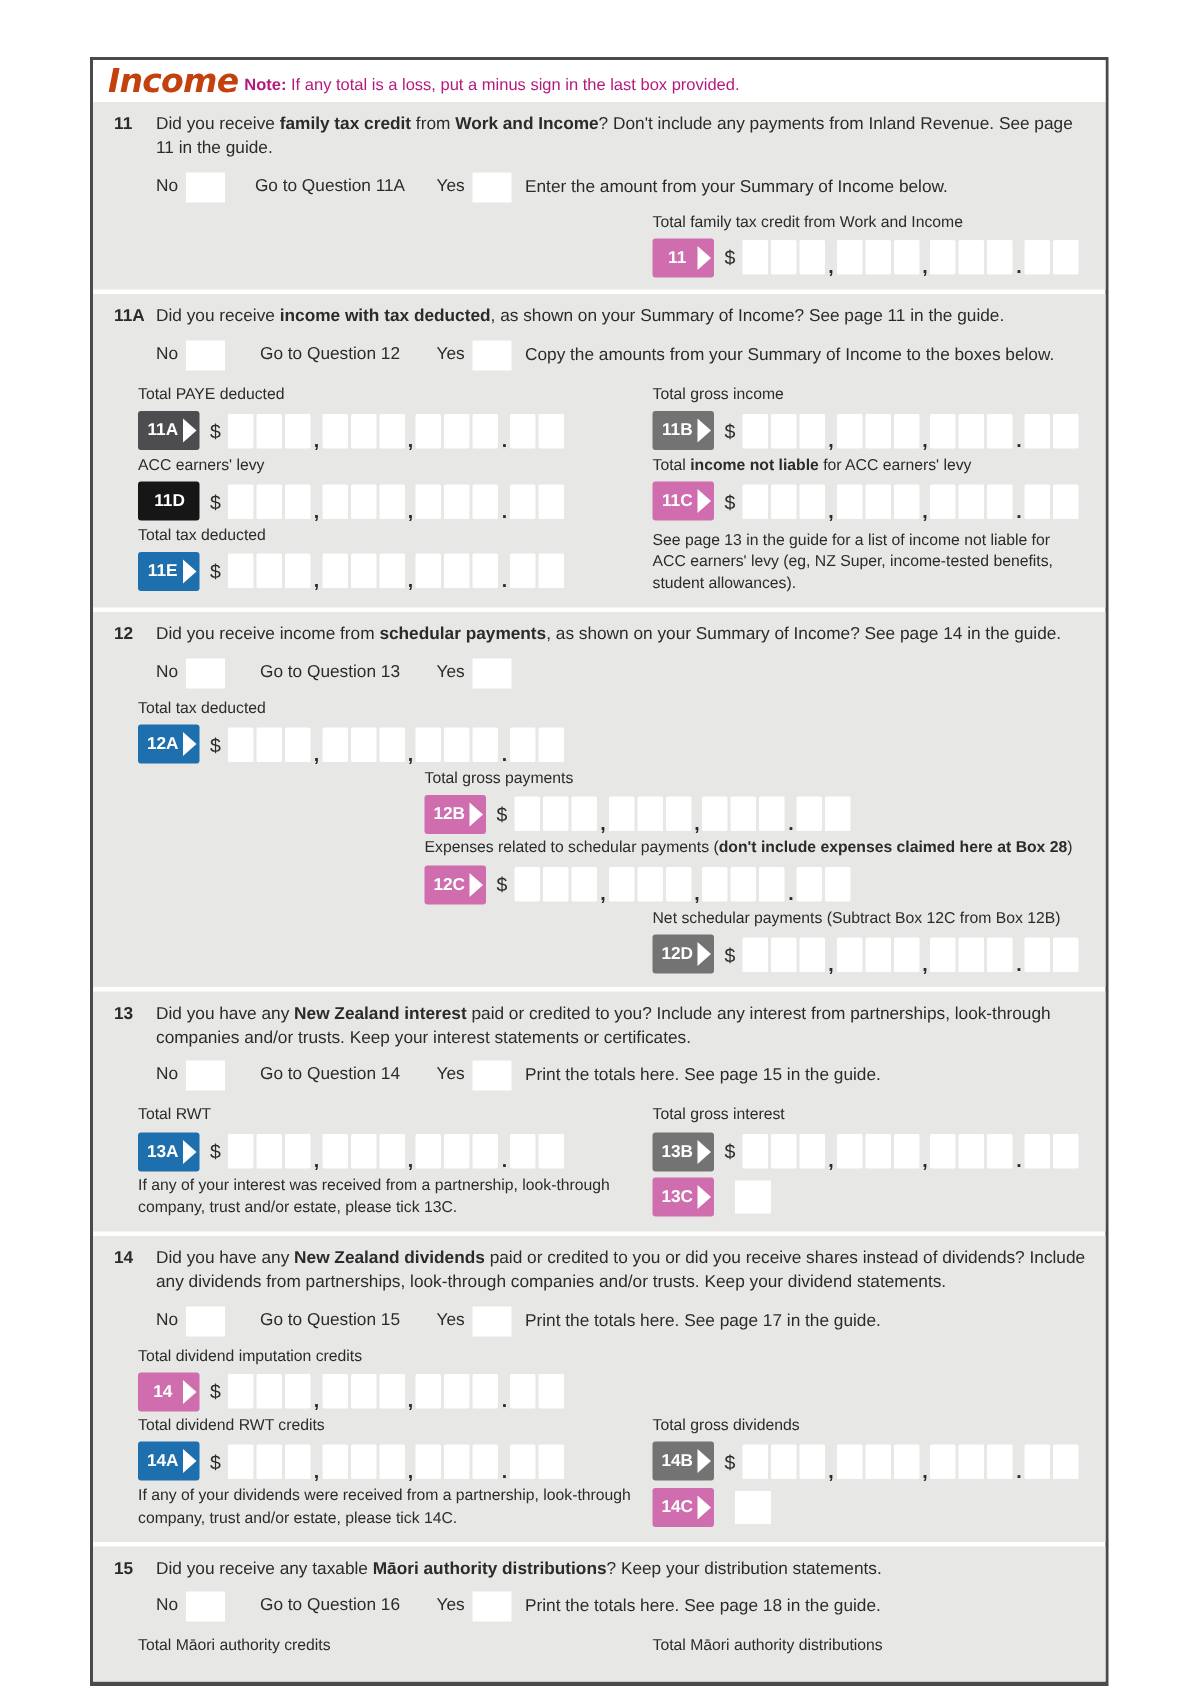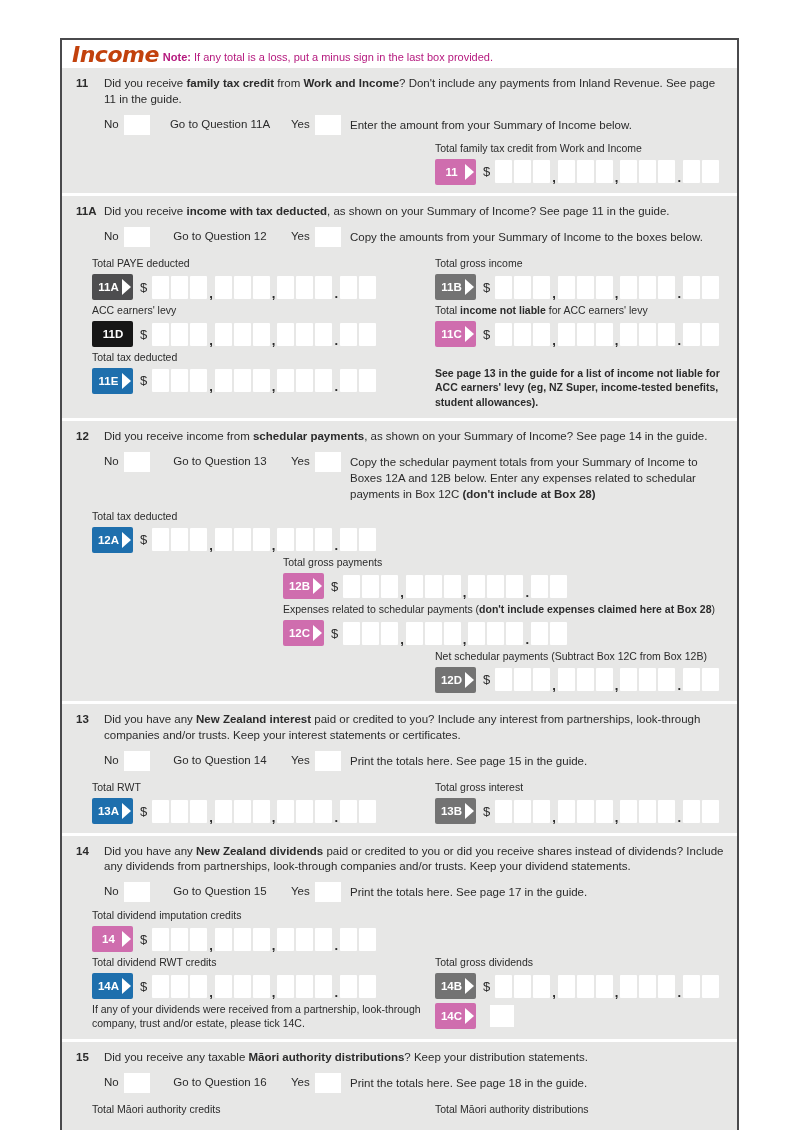"See page 13 in the" .sidenote { font-weight: bold -> none; margin-top: 18px -> 5px }
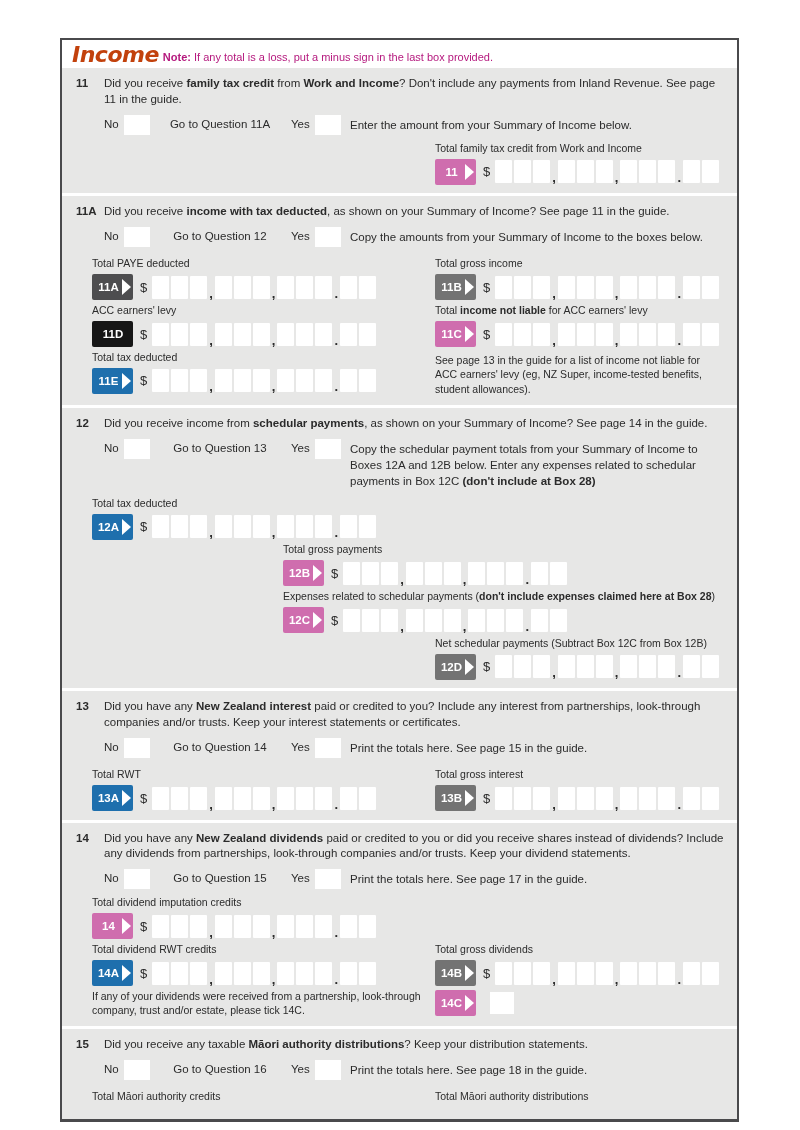"Copy the schedular payment totals" span.yn-instr { html: <span><span>Copy the schedular payment totals from your Summary of Income to Boxes 12A and 12B below. Enter any expenses related to schedular payments in Box 12C </span><b>(don't include at Box 28)</b></span> -> none }
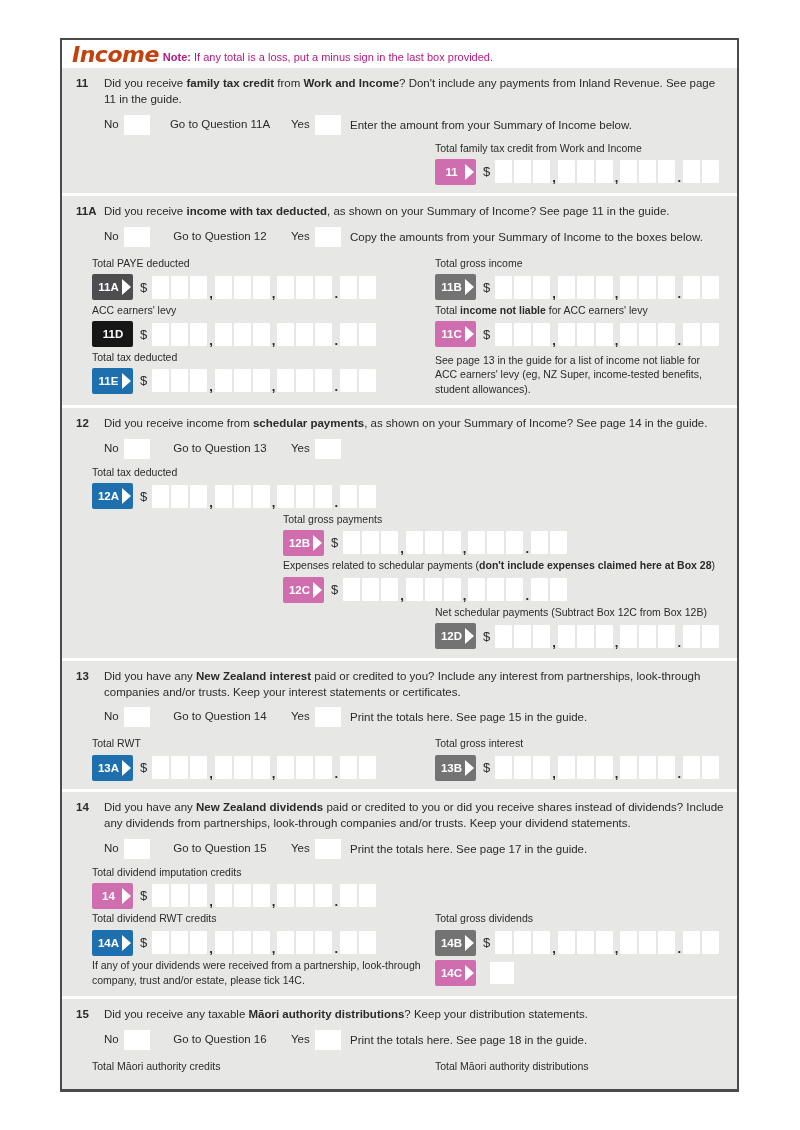"If any of your interest" div.tick-row { html: none -> <div> <span>If any of your interest was received from a partnership, look-through company, trust and/or estate, please tick 13C.</span> <span> <span>13C</span> <span></span> </span> <span></span> </div> }
